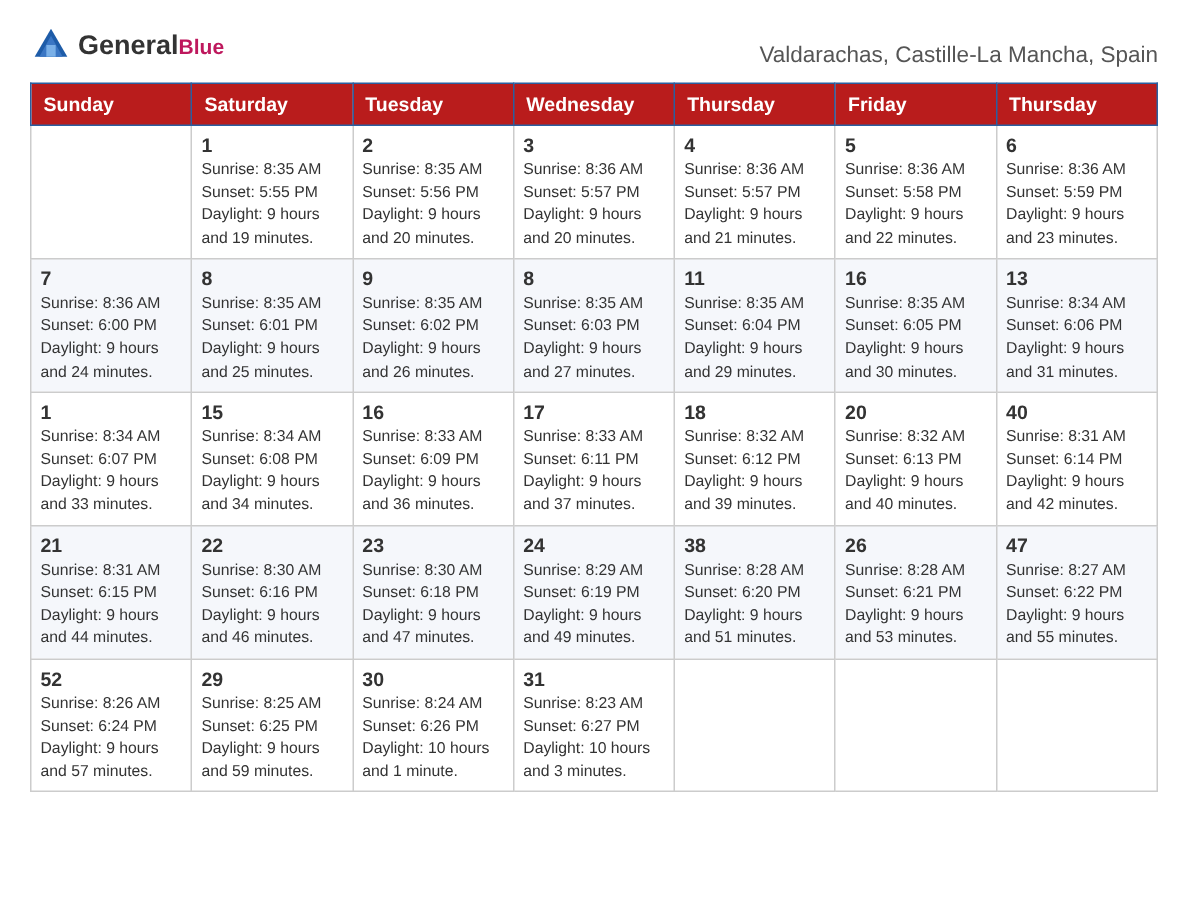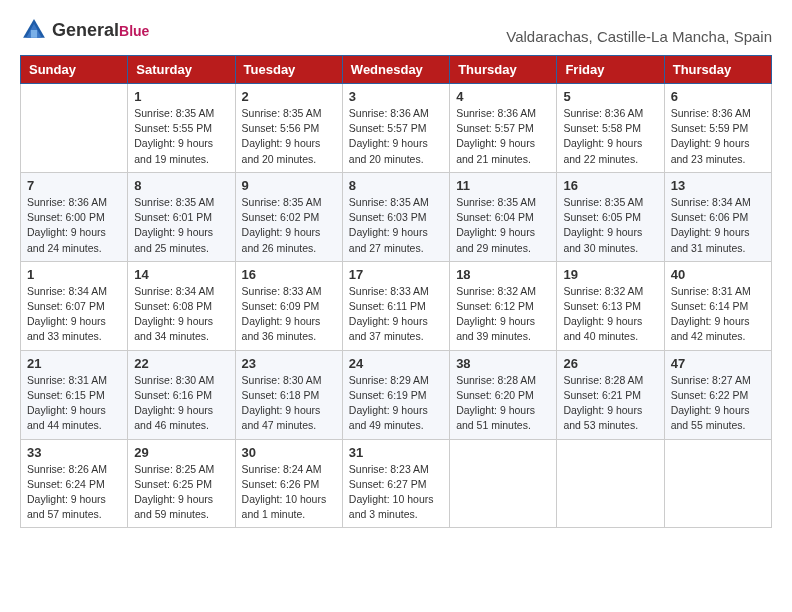"14" span.day-number { text: 14 -> 15 }
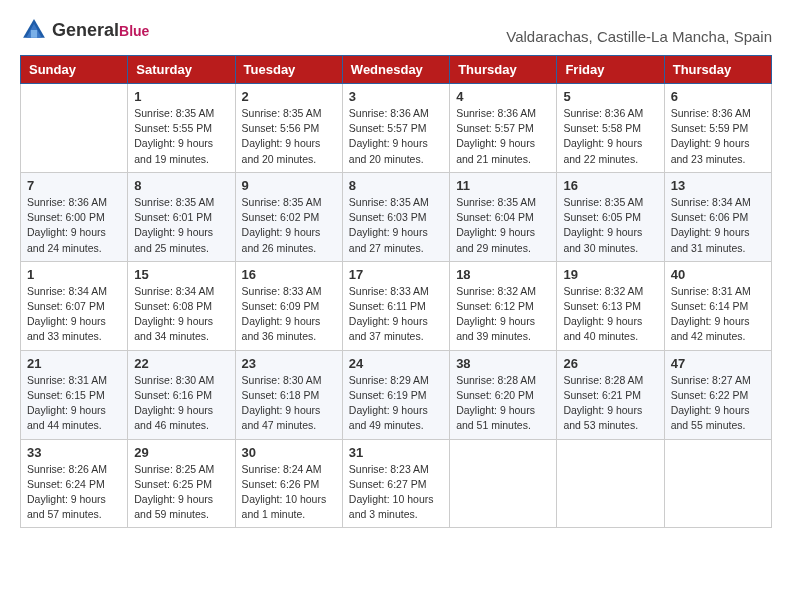"19" span.day-number { text: 19 -> 20 }
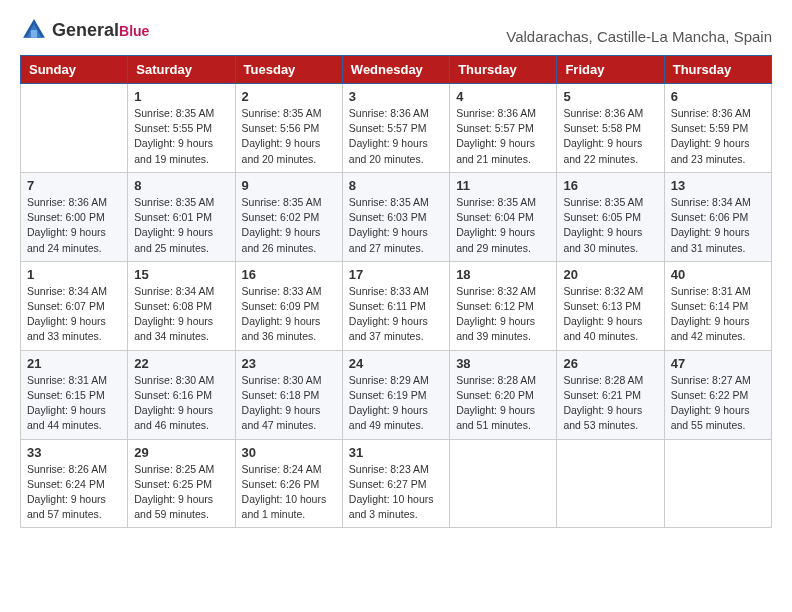"33" span.day-number { text: 33 -> 52 }
